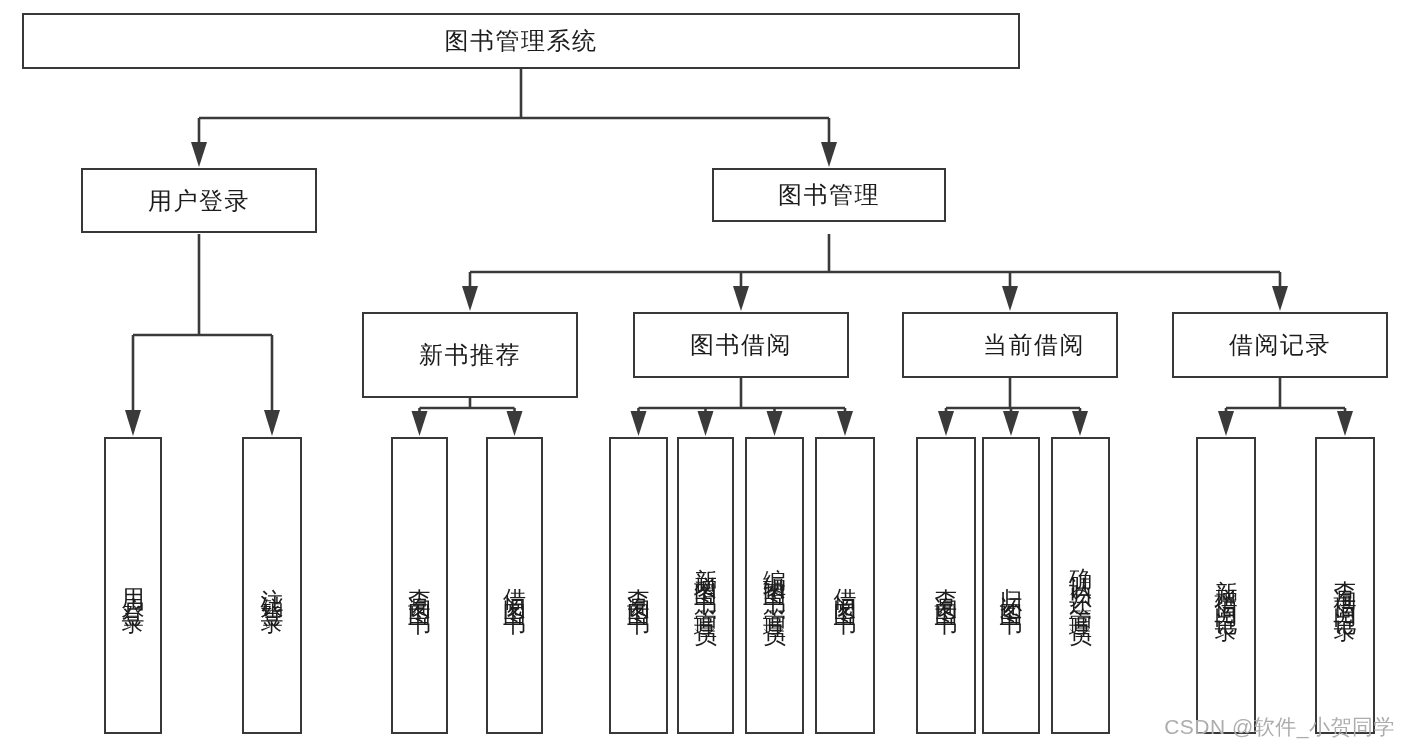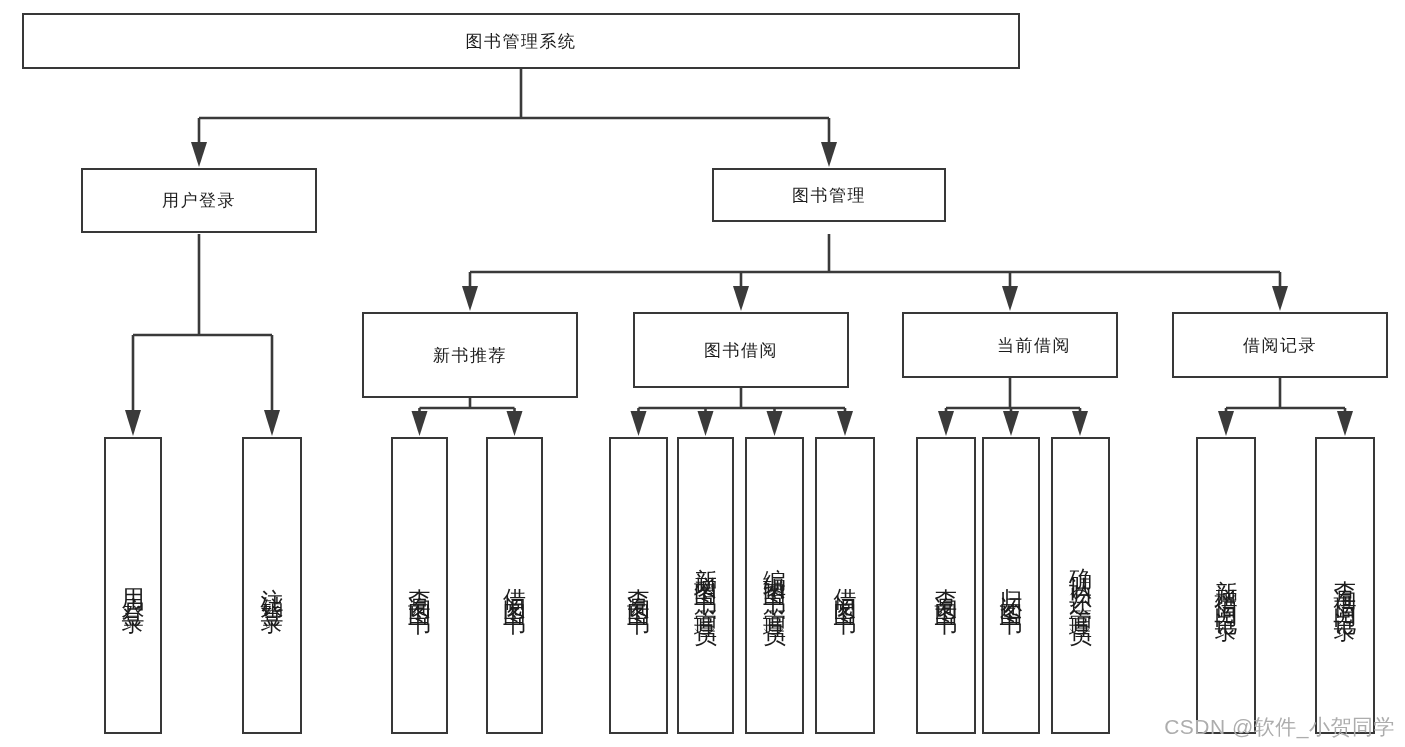"图书管理系统" .hbox { font-size: 17px -> 24px }
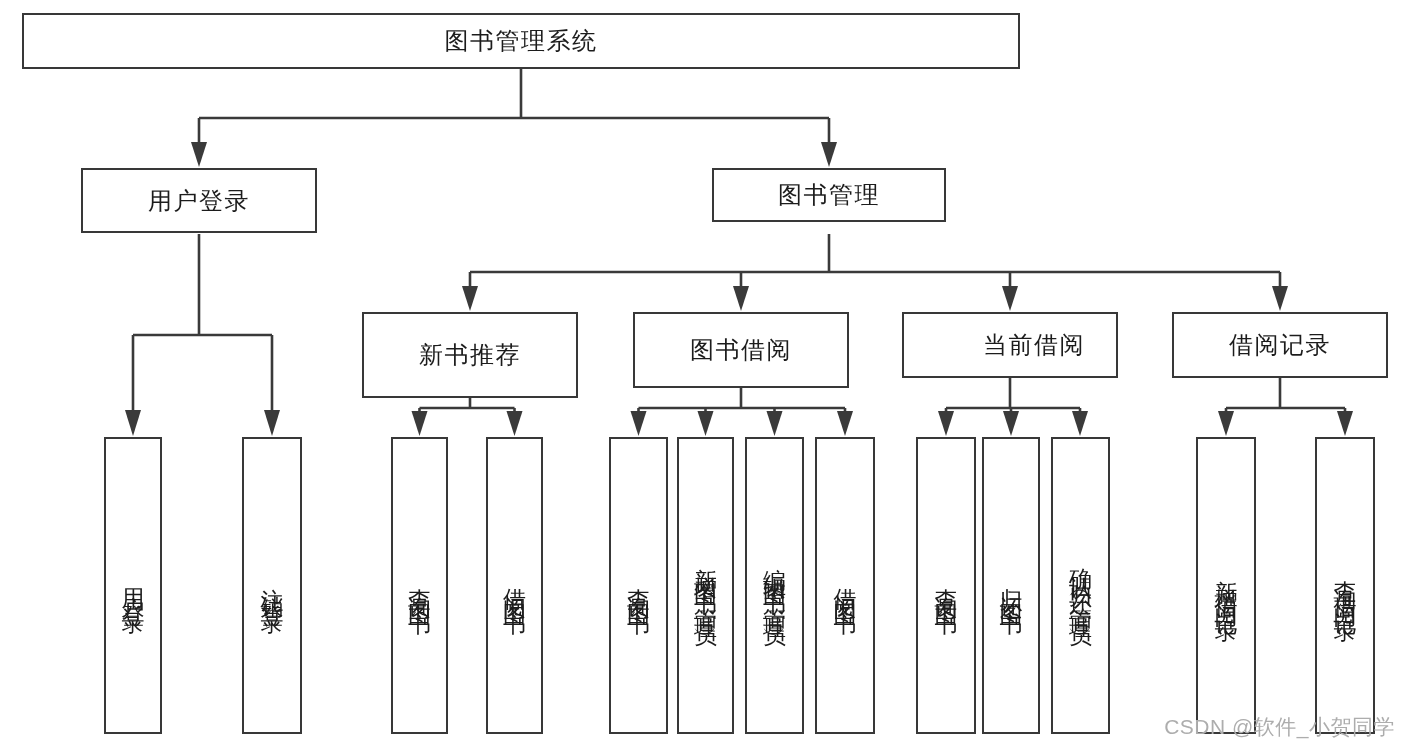"图书借阅" div.node { height: 76px -> 66px }
